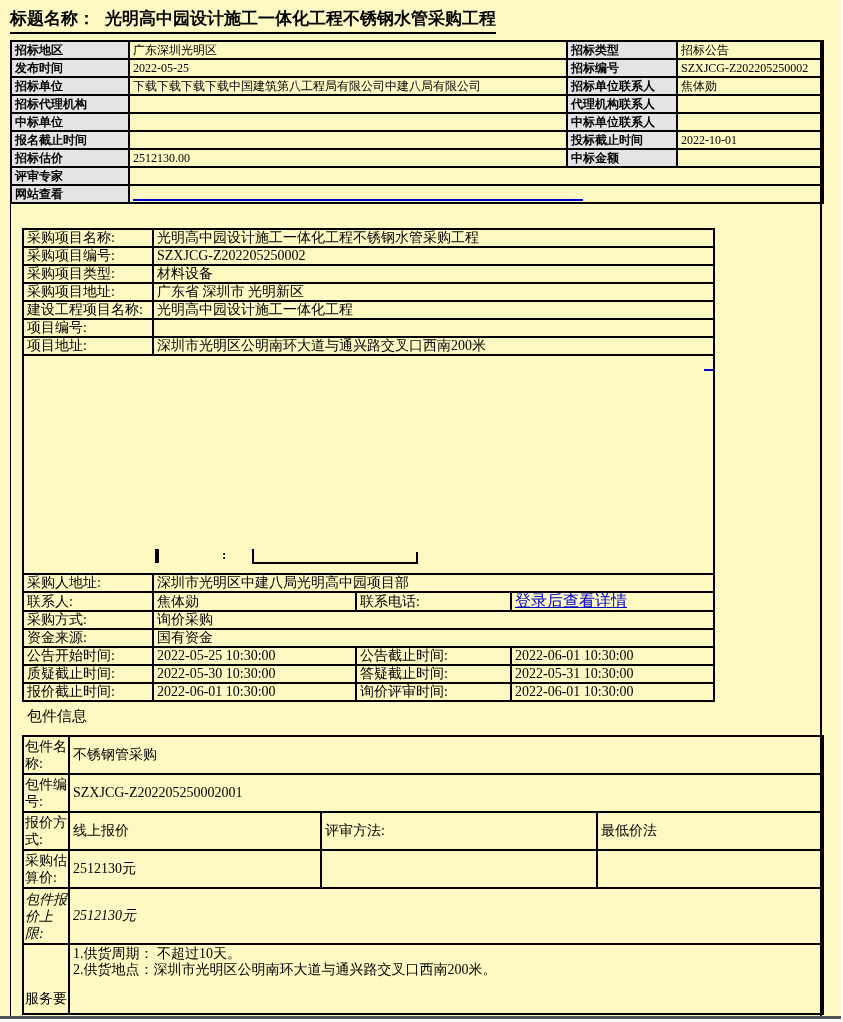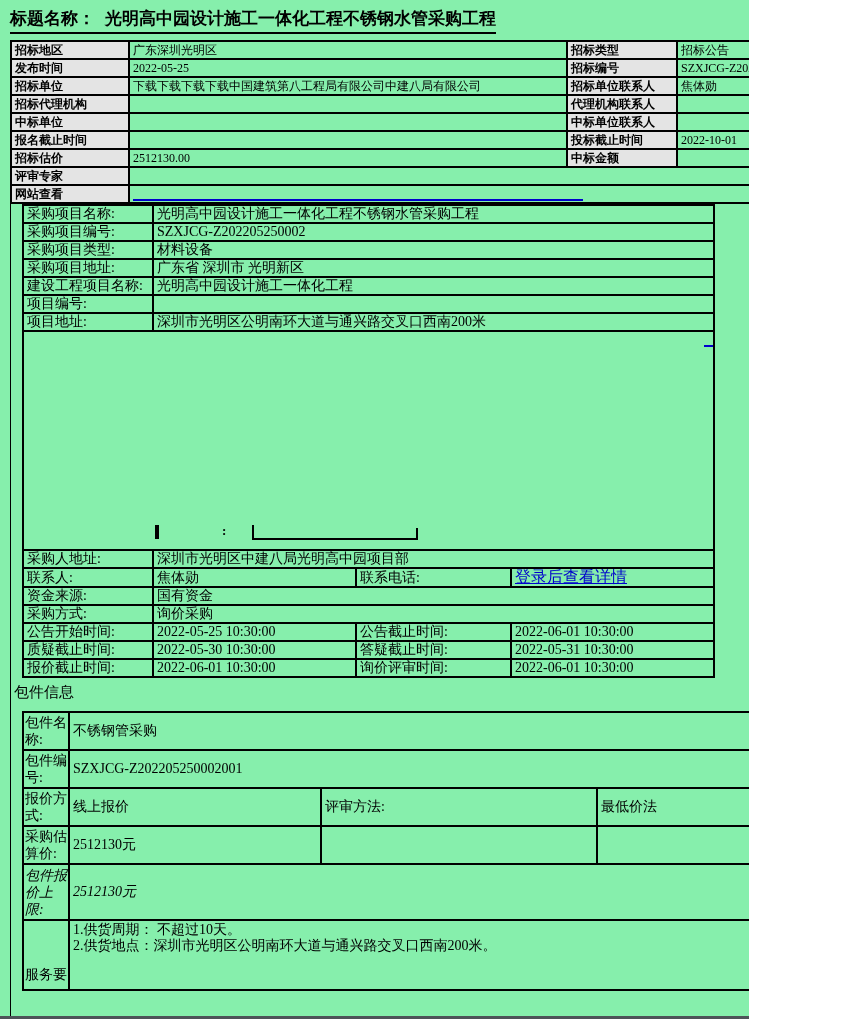"标题名称： 光明高中园设计施工一体化工程不锈钢水管采购工程" .page { background: #86efac -> #fef9c3; width: 749px -> 841px }
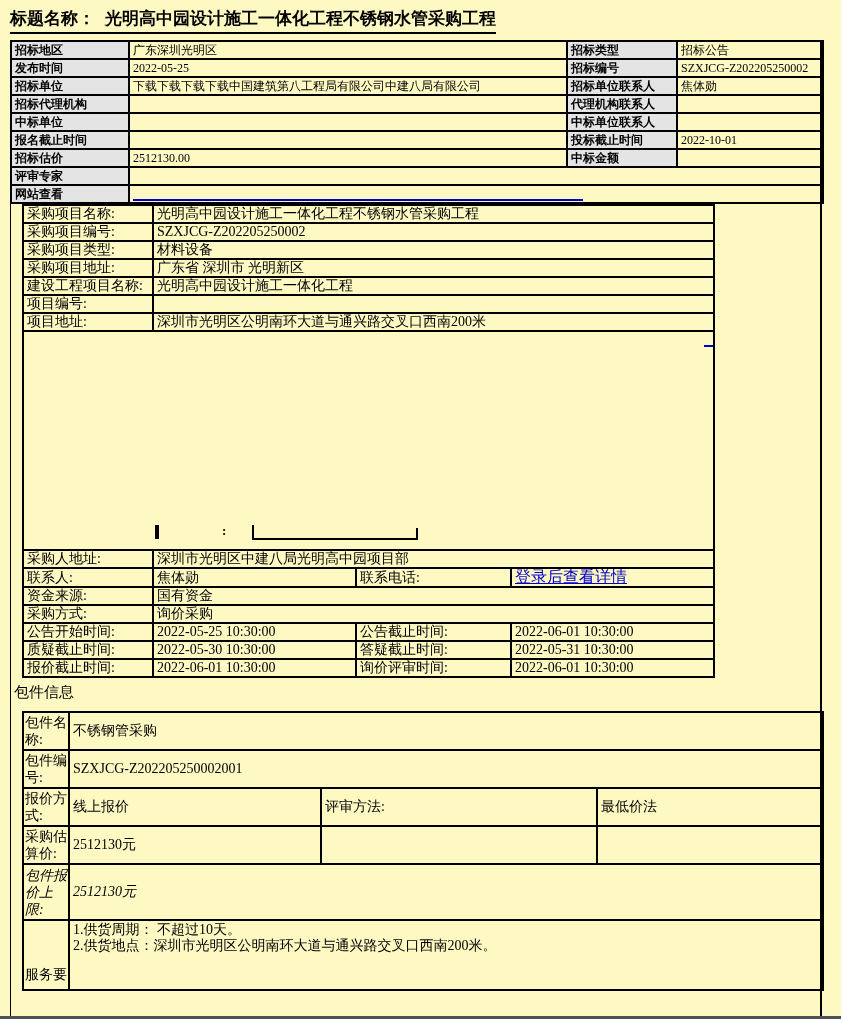"采购项目名称:" .project-table { margin-top: none -> 24px }
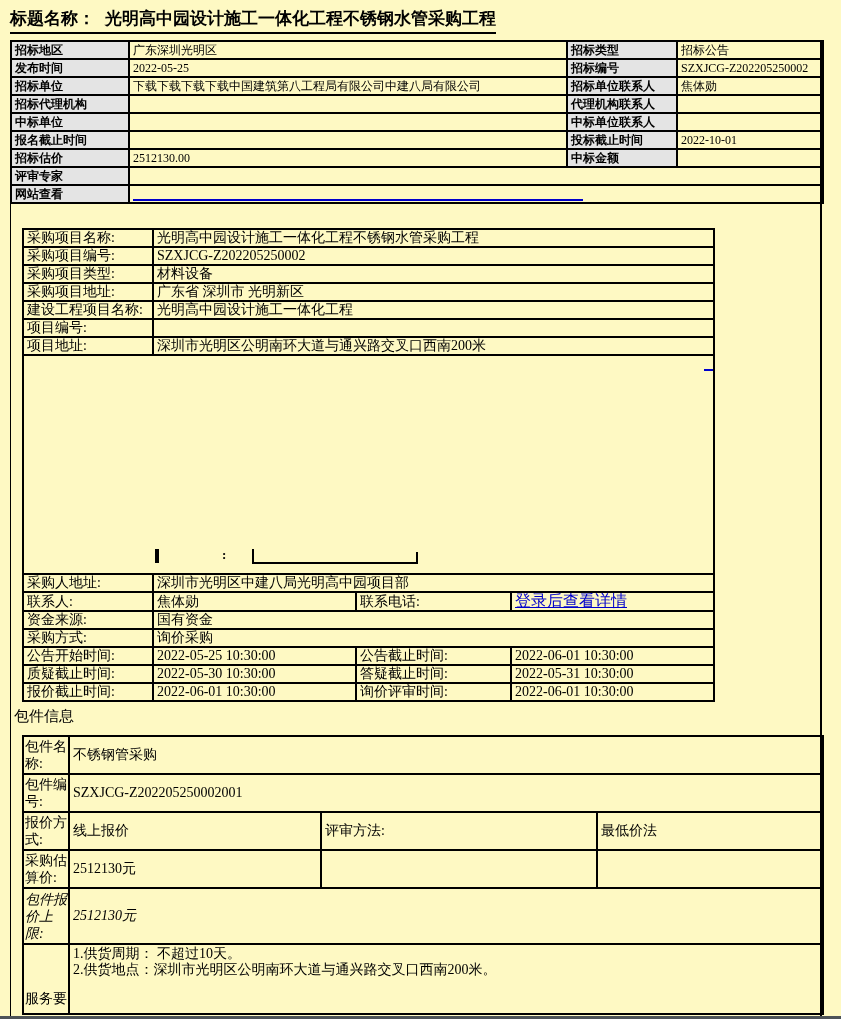"资金来源:" tr { order: before "采购方式:" -> after "采购方式:" }
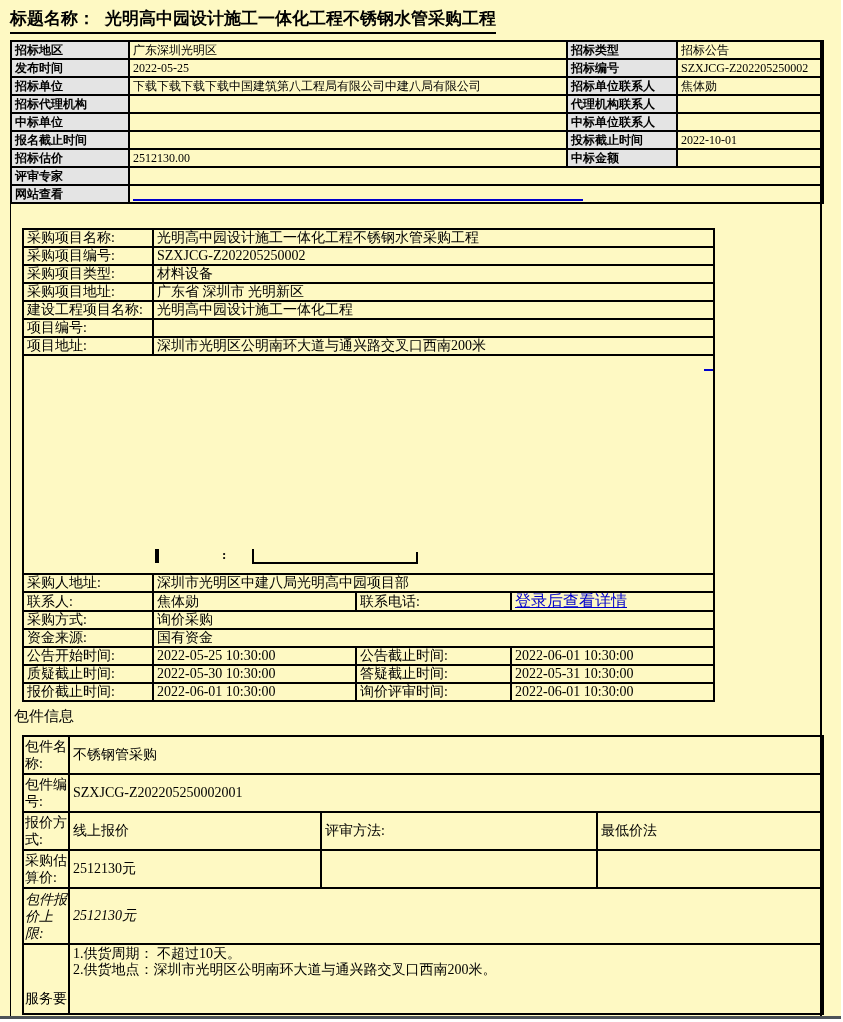"包件信息" .package-heading { margin: 4px 0 0 3px -> 4px 0 0 16px }
